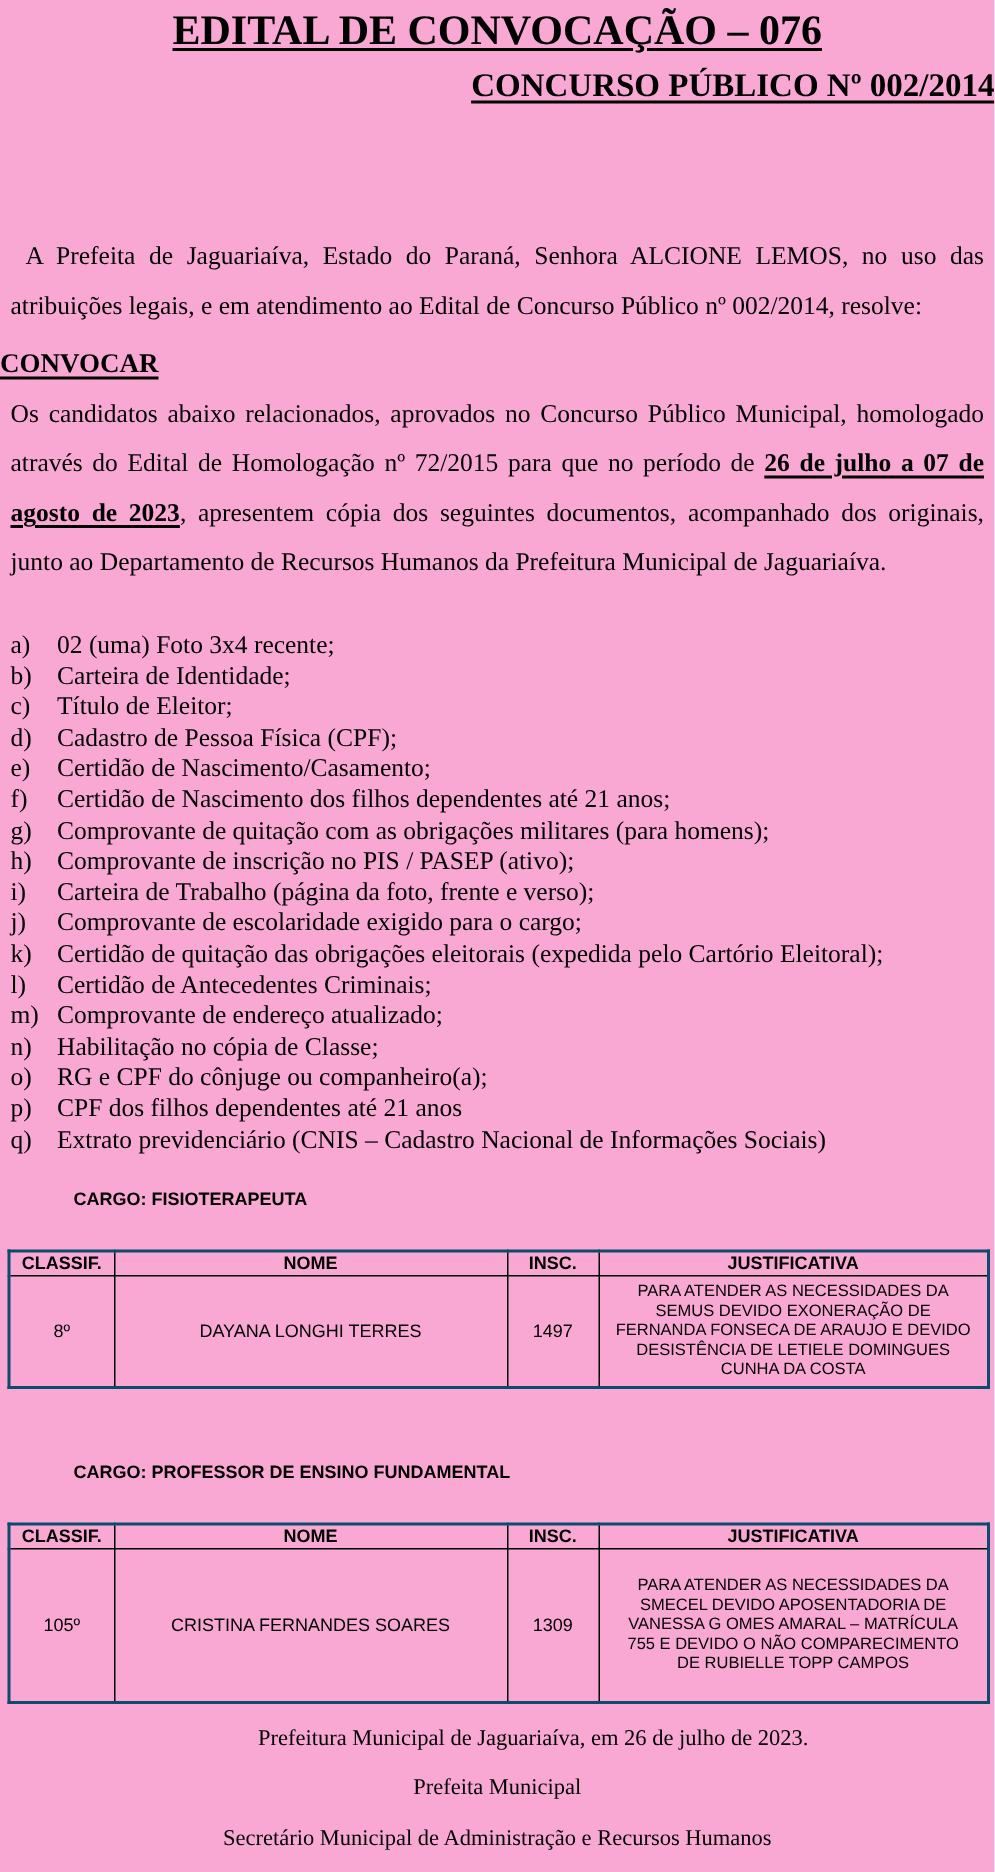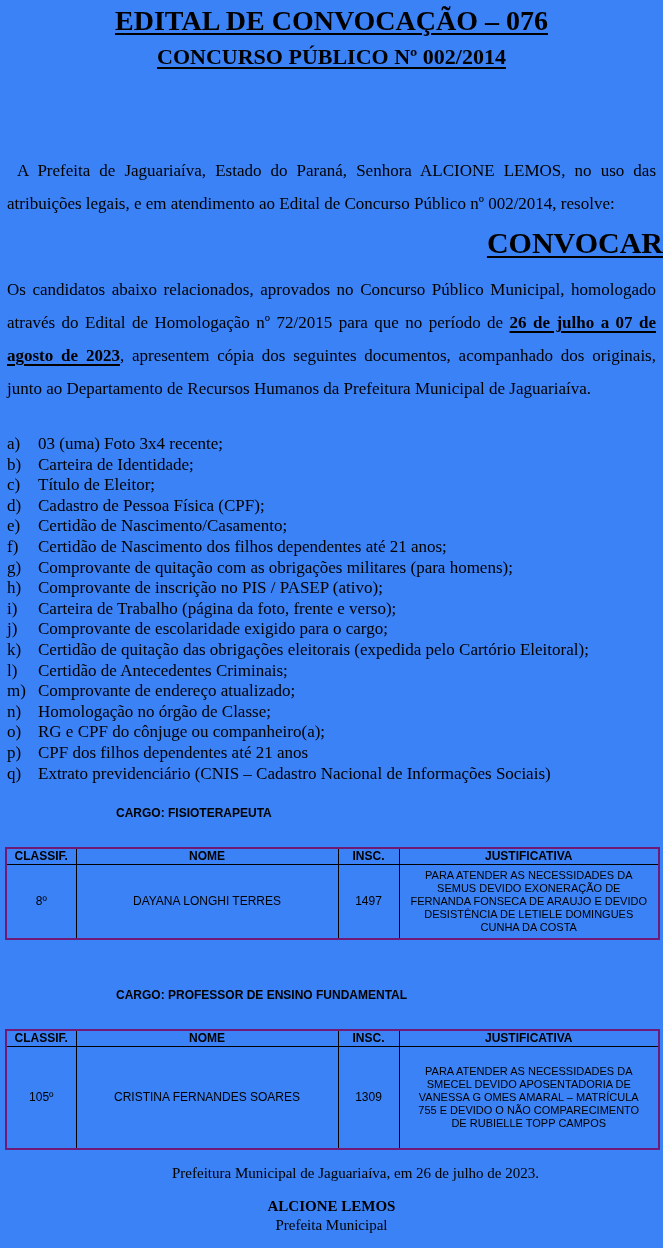"EDITAL DE CONVOCAÇÃO – 076" .page { background: #3b82f6 -> #f9a8d4 }
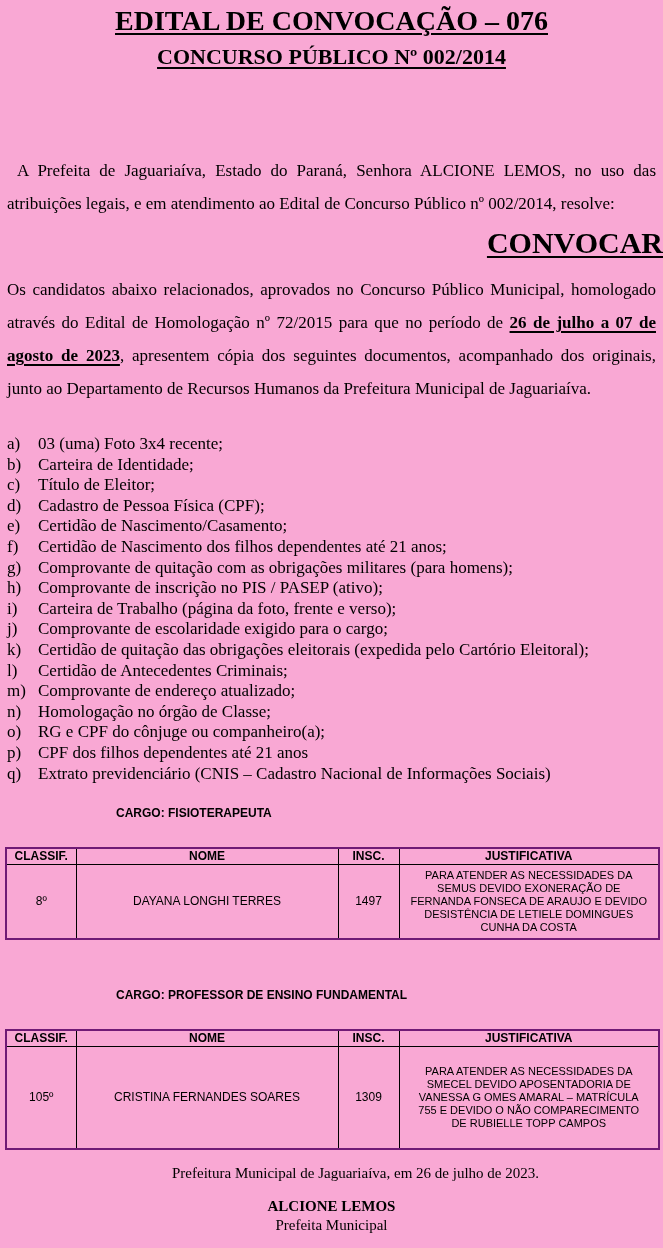"CONCURSO PÚBLICO Nº 002/2014" .doc-subtitle { text-align: center -> right }
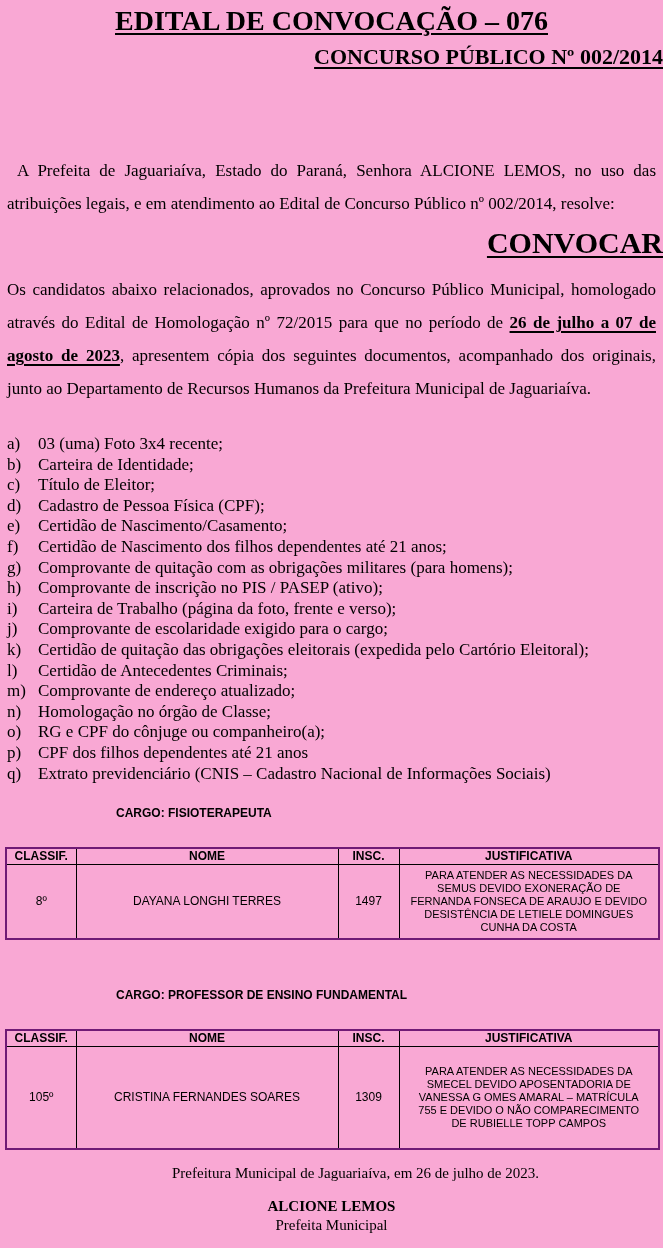"CONVOCAR" .convocar { font-size: 30px -> 18px; text-align: right -> left }
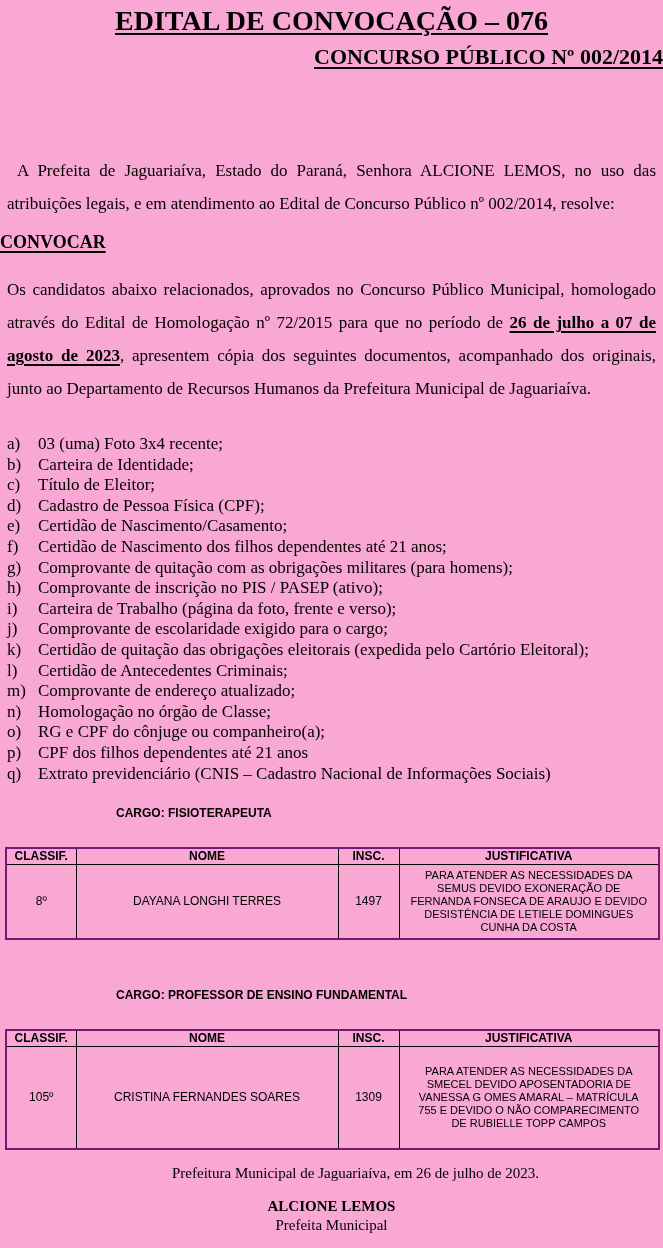"Os candidatos abaixo relacionados," .convocation-para { margin-top: 15px -> 1px }
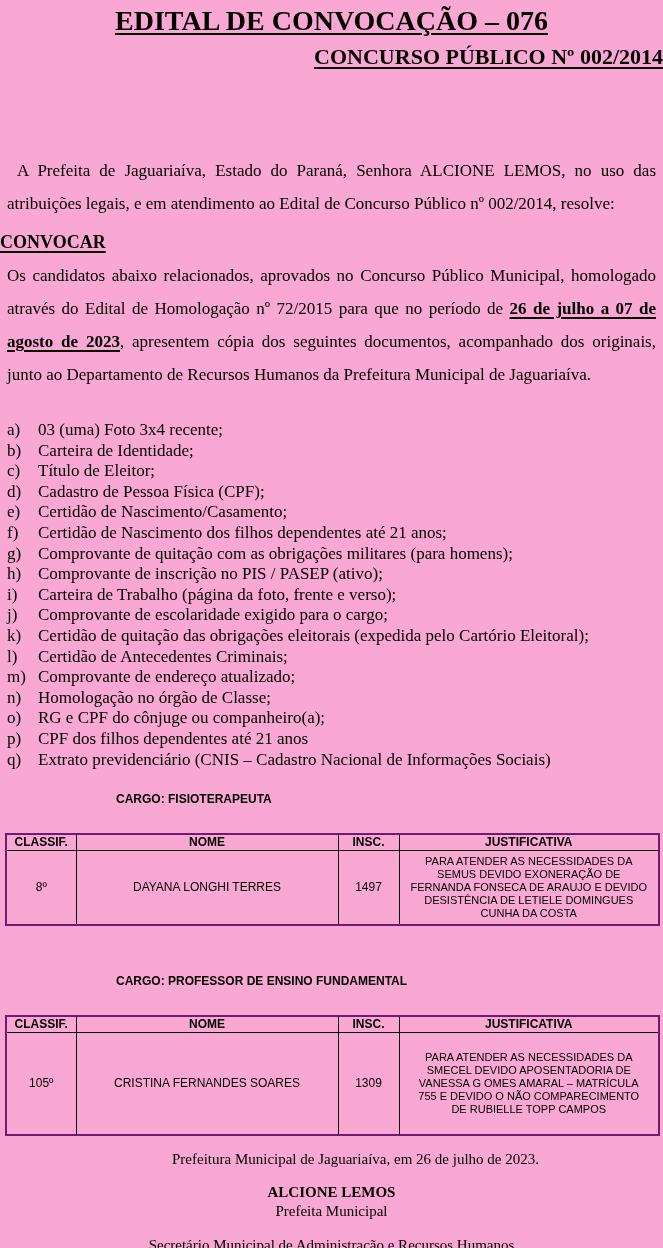"03 (uma) Foto 3x4 recente;" span.txt { text: 03 -> 02 }
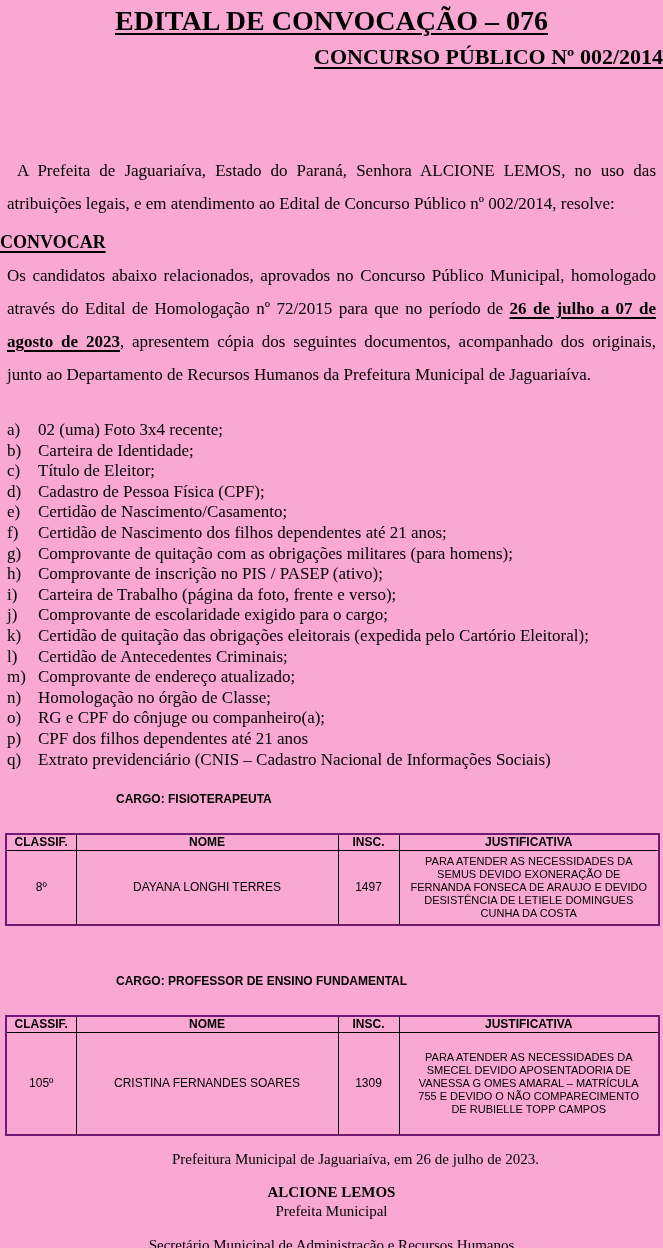"Homologação no órgão de Classe;" span.txt { text: Homologação no órgão -> Habilitação no cópia }
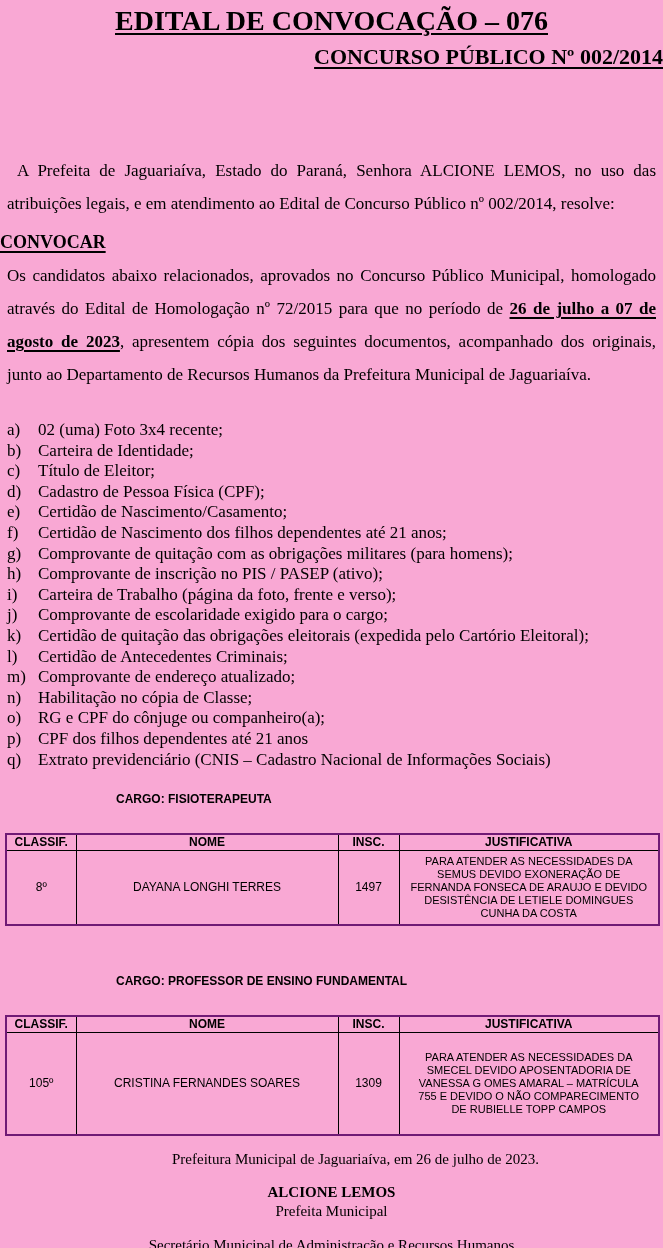"CARGO: FISIOTERAPEUTA" .cargo { margin-left: 116px -> 49px }
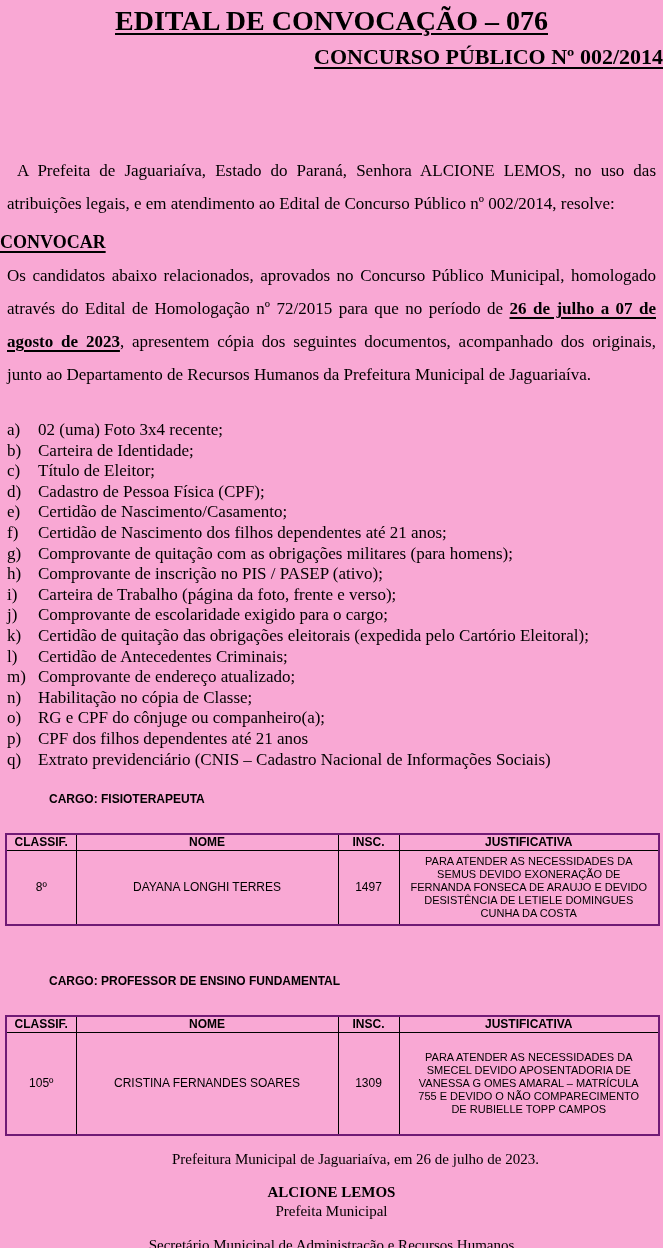"CLASSIF." table.results { border: 2px solid #701a75 -> 2px solid #0c4a6e }
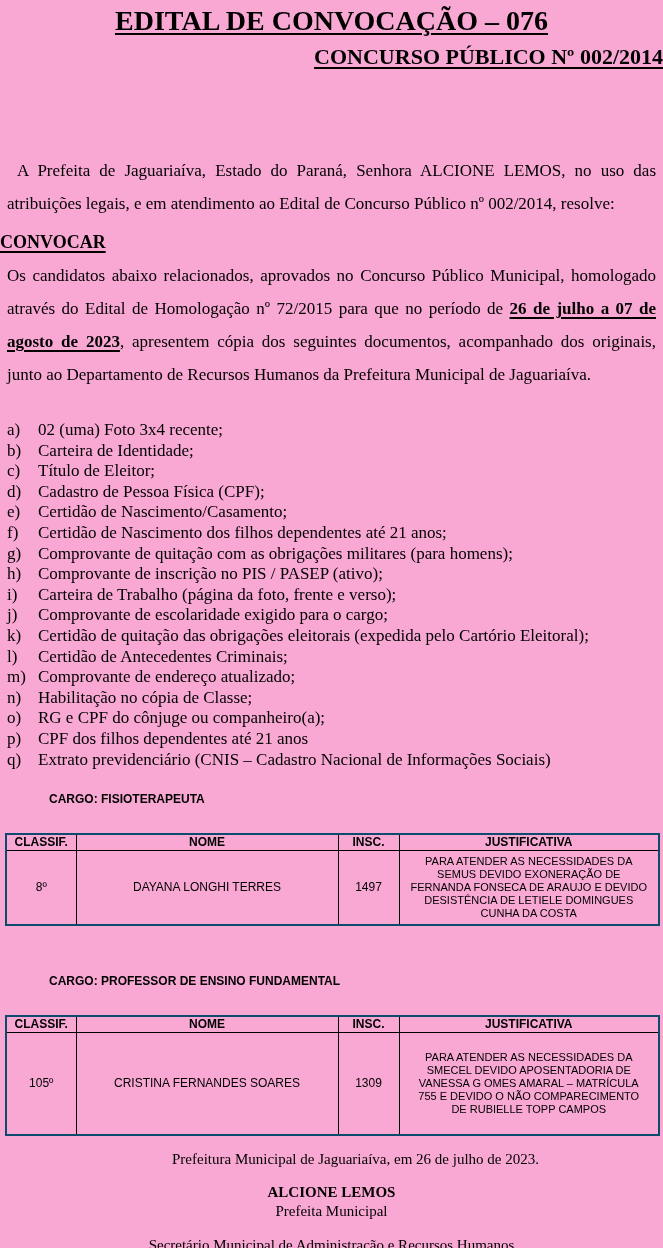"ALCIONE LEMOS" div.sig-name { html: <div>ALCIONE LEMOS</div> -> none }
